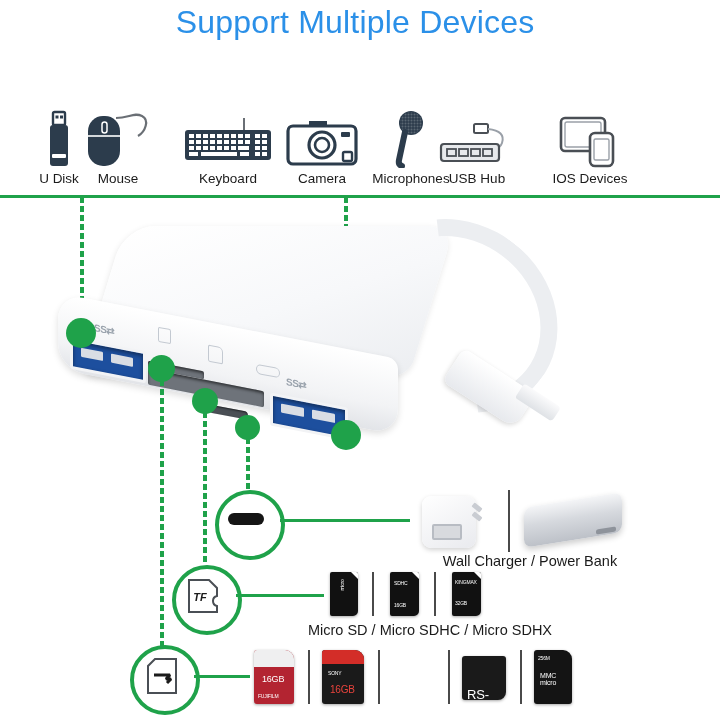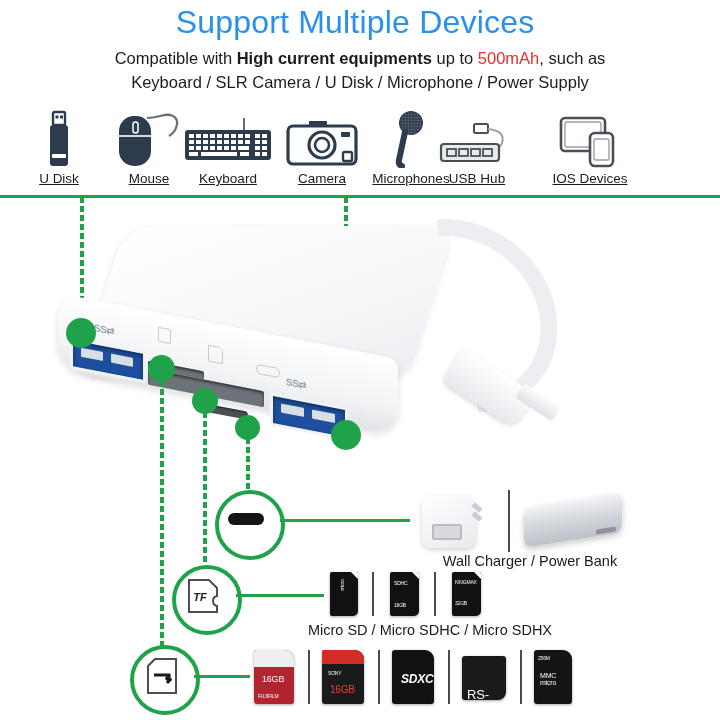"Compatible with High current equipments" div.abs { html: <div> <div><span>Compatible with </span><span>High current equipments</span><span> up to </span><span>500mAh</span><span>, such as</span></div> <div>Keyboard / SLR Camera / U Disk / Microphone / Power Supply</div> </div> -> none }
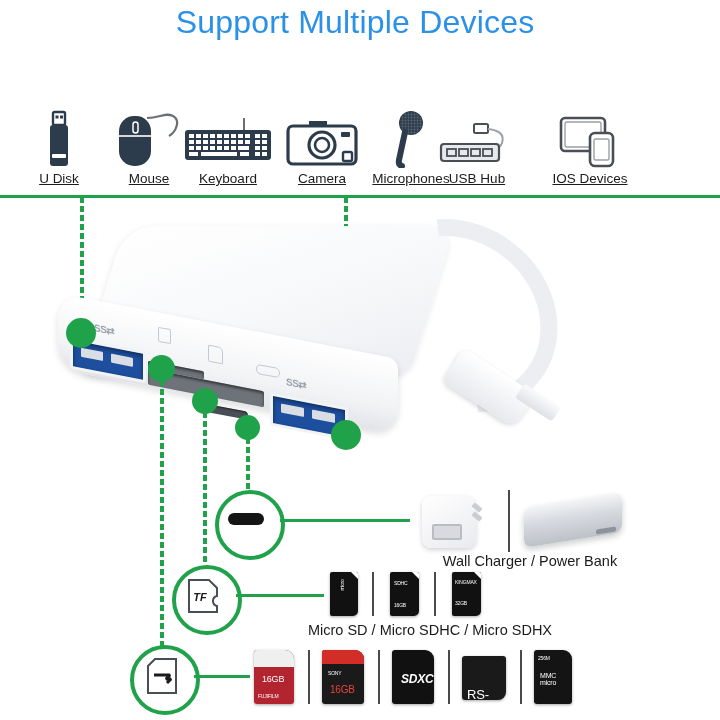"U Disk" .devcell { text-decoration: underline -> none }
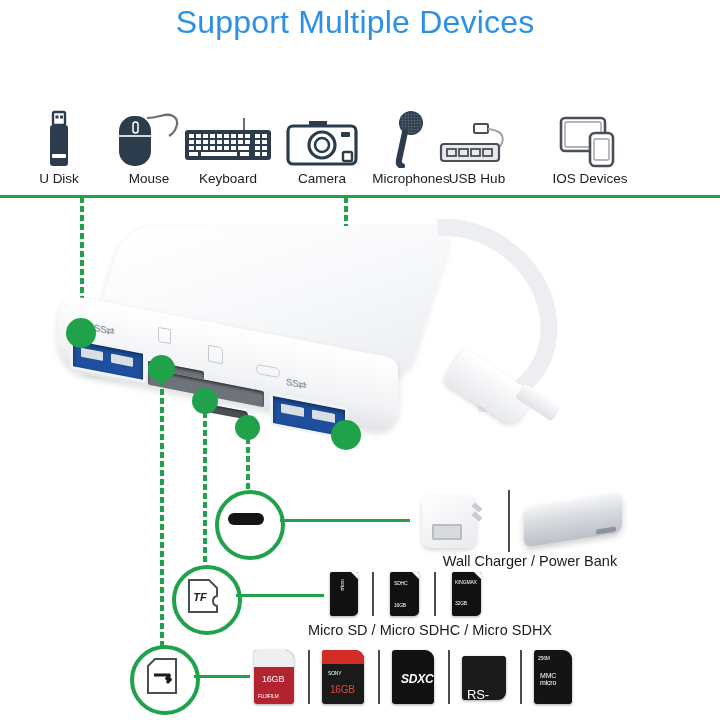"Mouse" div.devcell { left: 104px -> 73px }
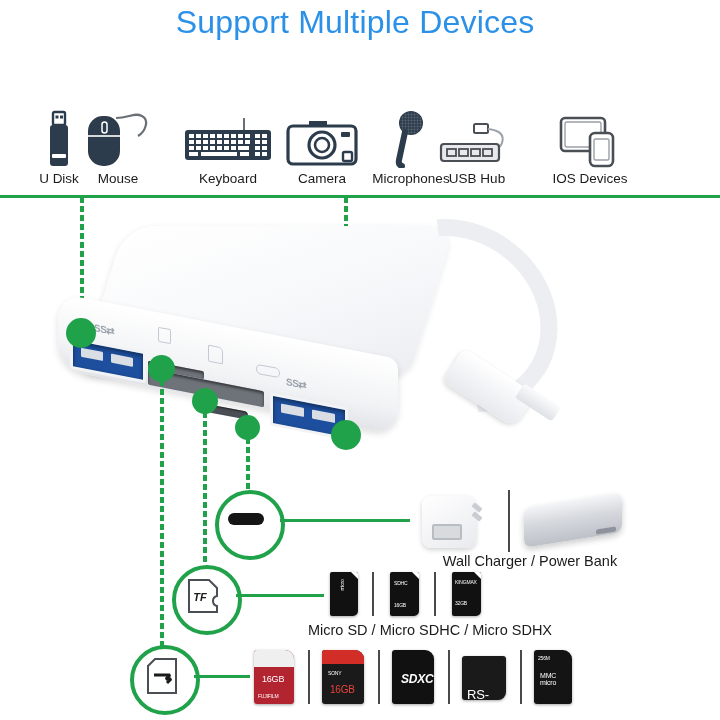"SDXC" div.abs { html: <div> <span>SDXC</span> </div> -> none }
